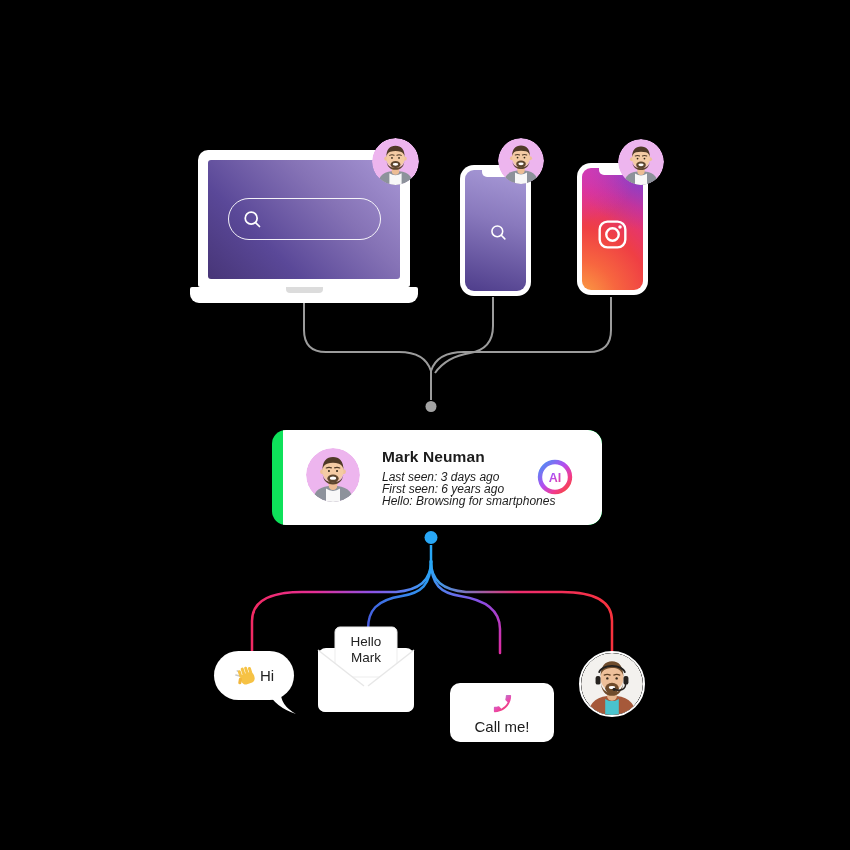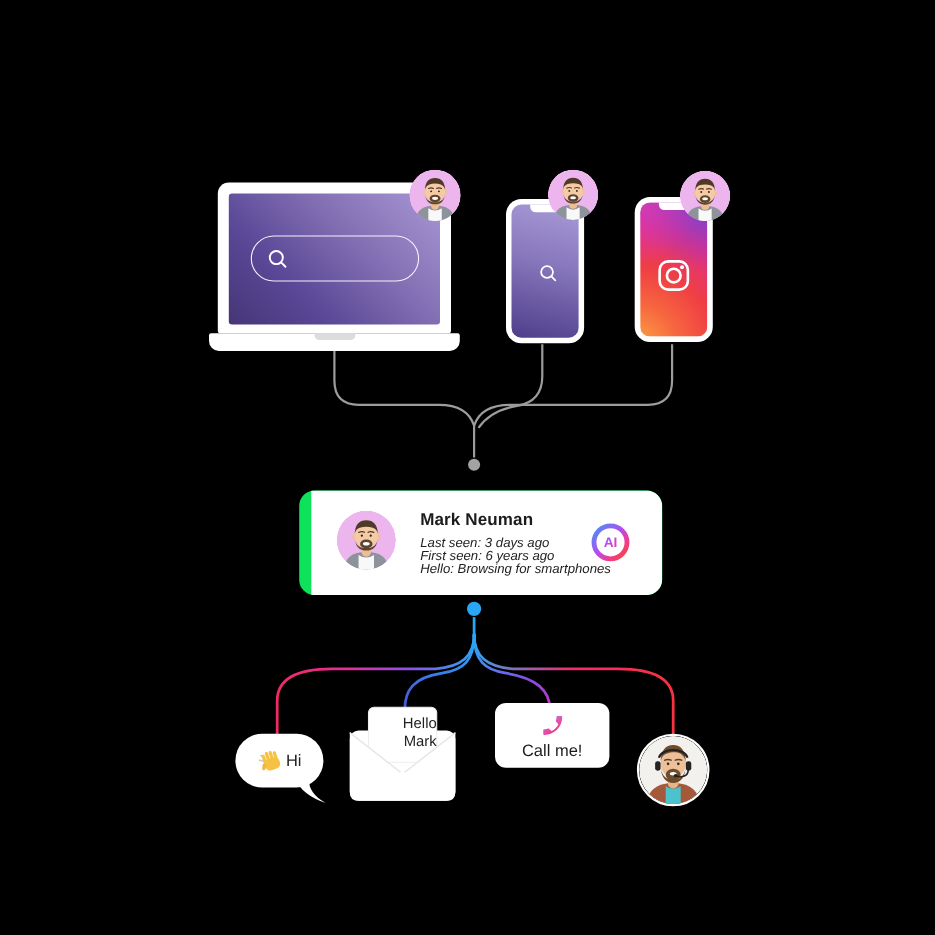"Mark Neuman" .stage { margin-top: 16px -> none }
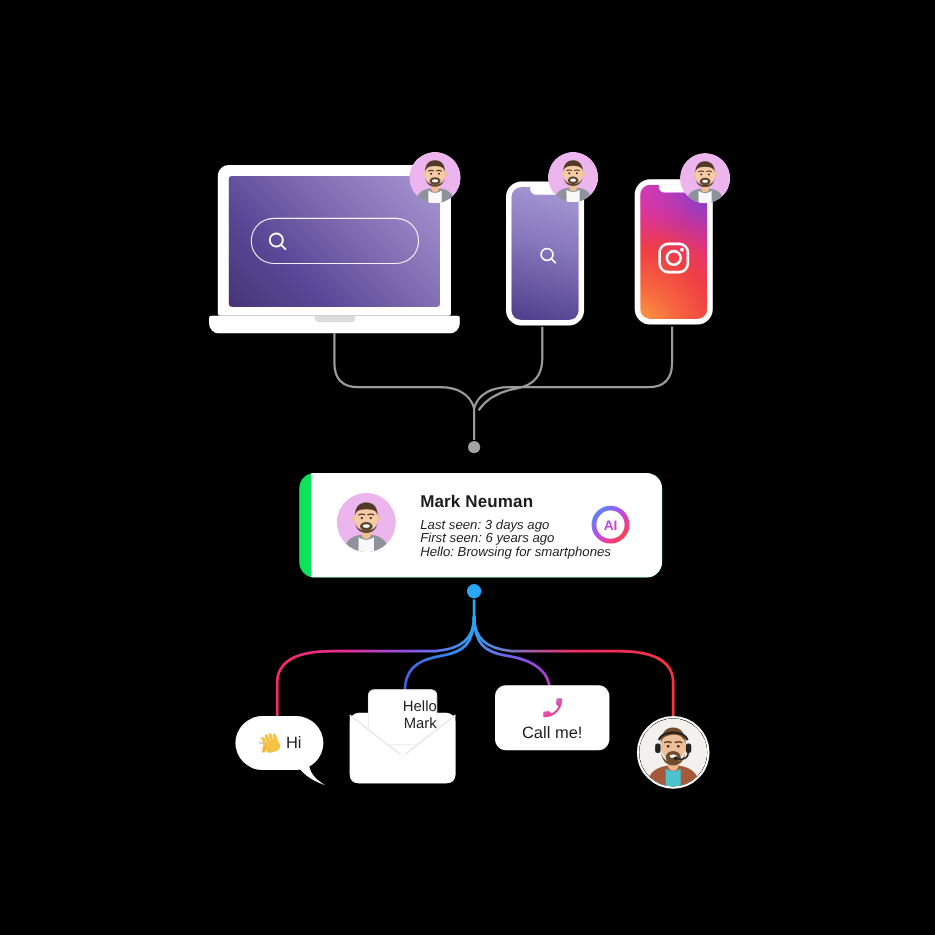"Hello Mark" .letter-text { text-align: right -> center }
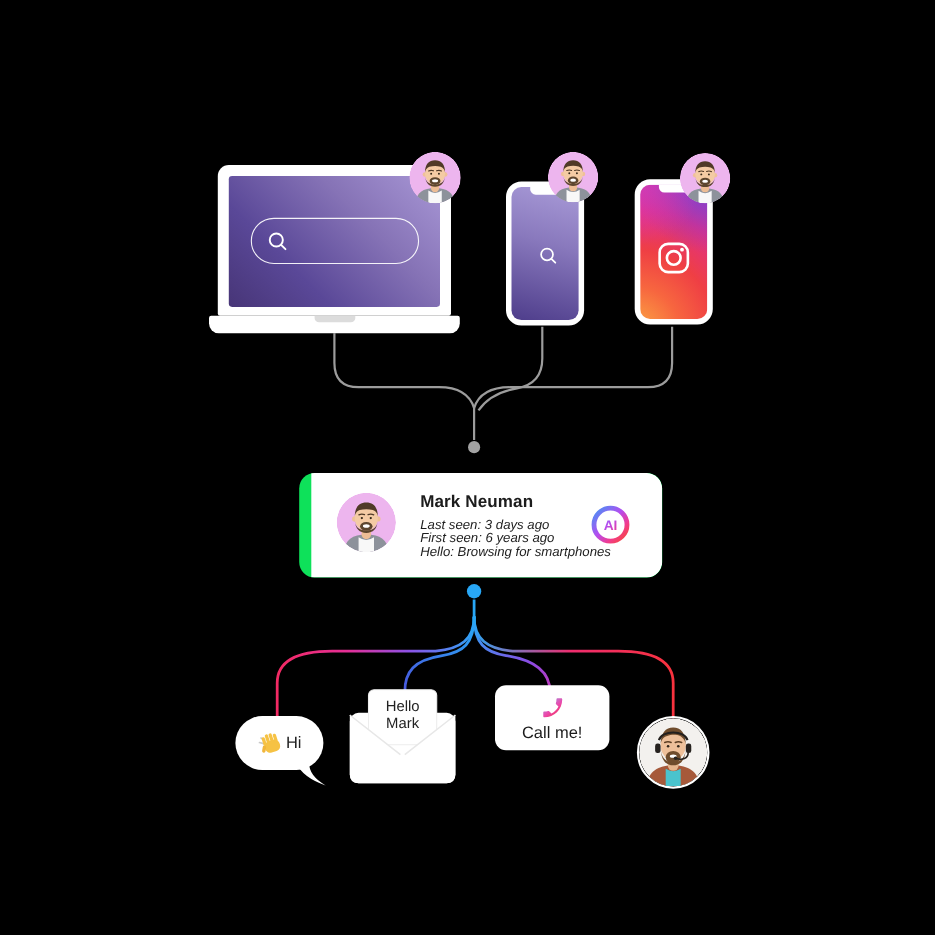"Call me!" .call-card { top: 623px -> 683px }
